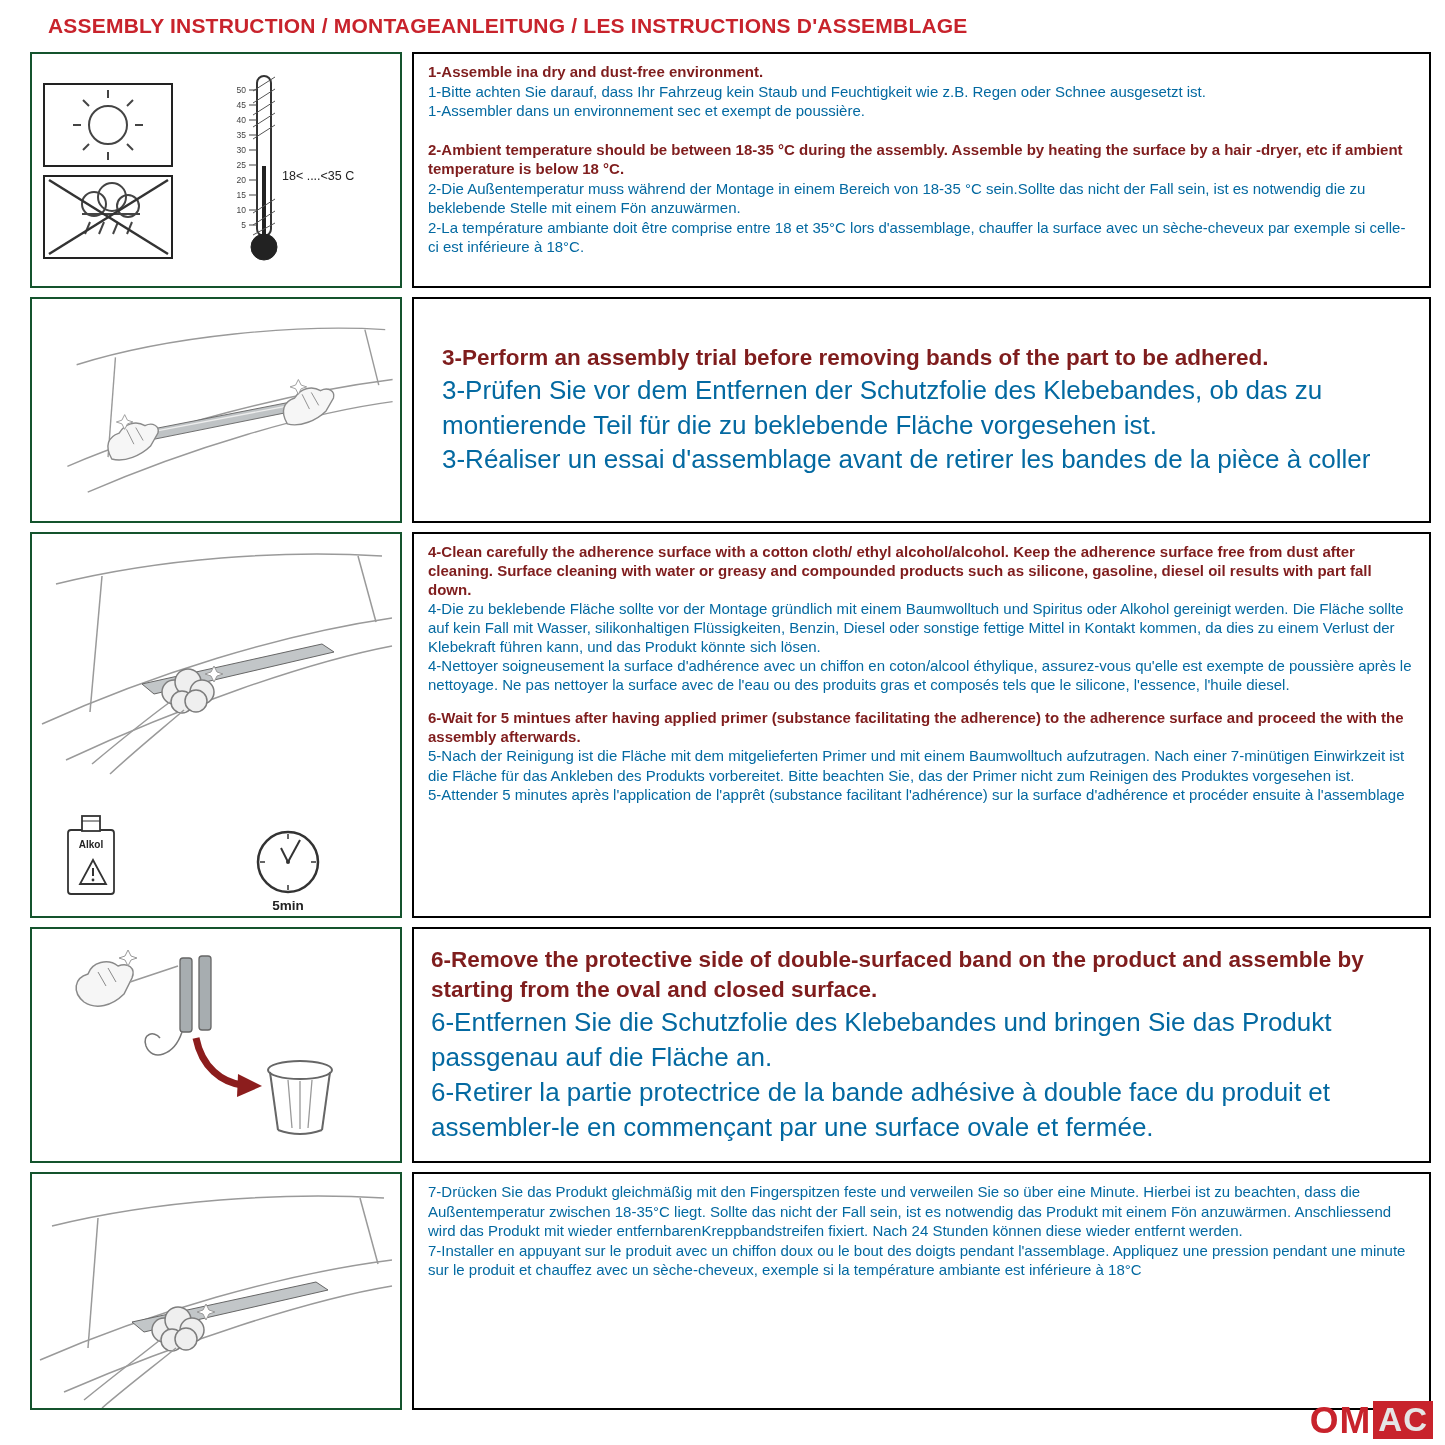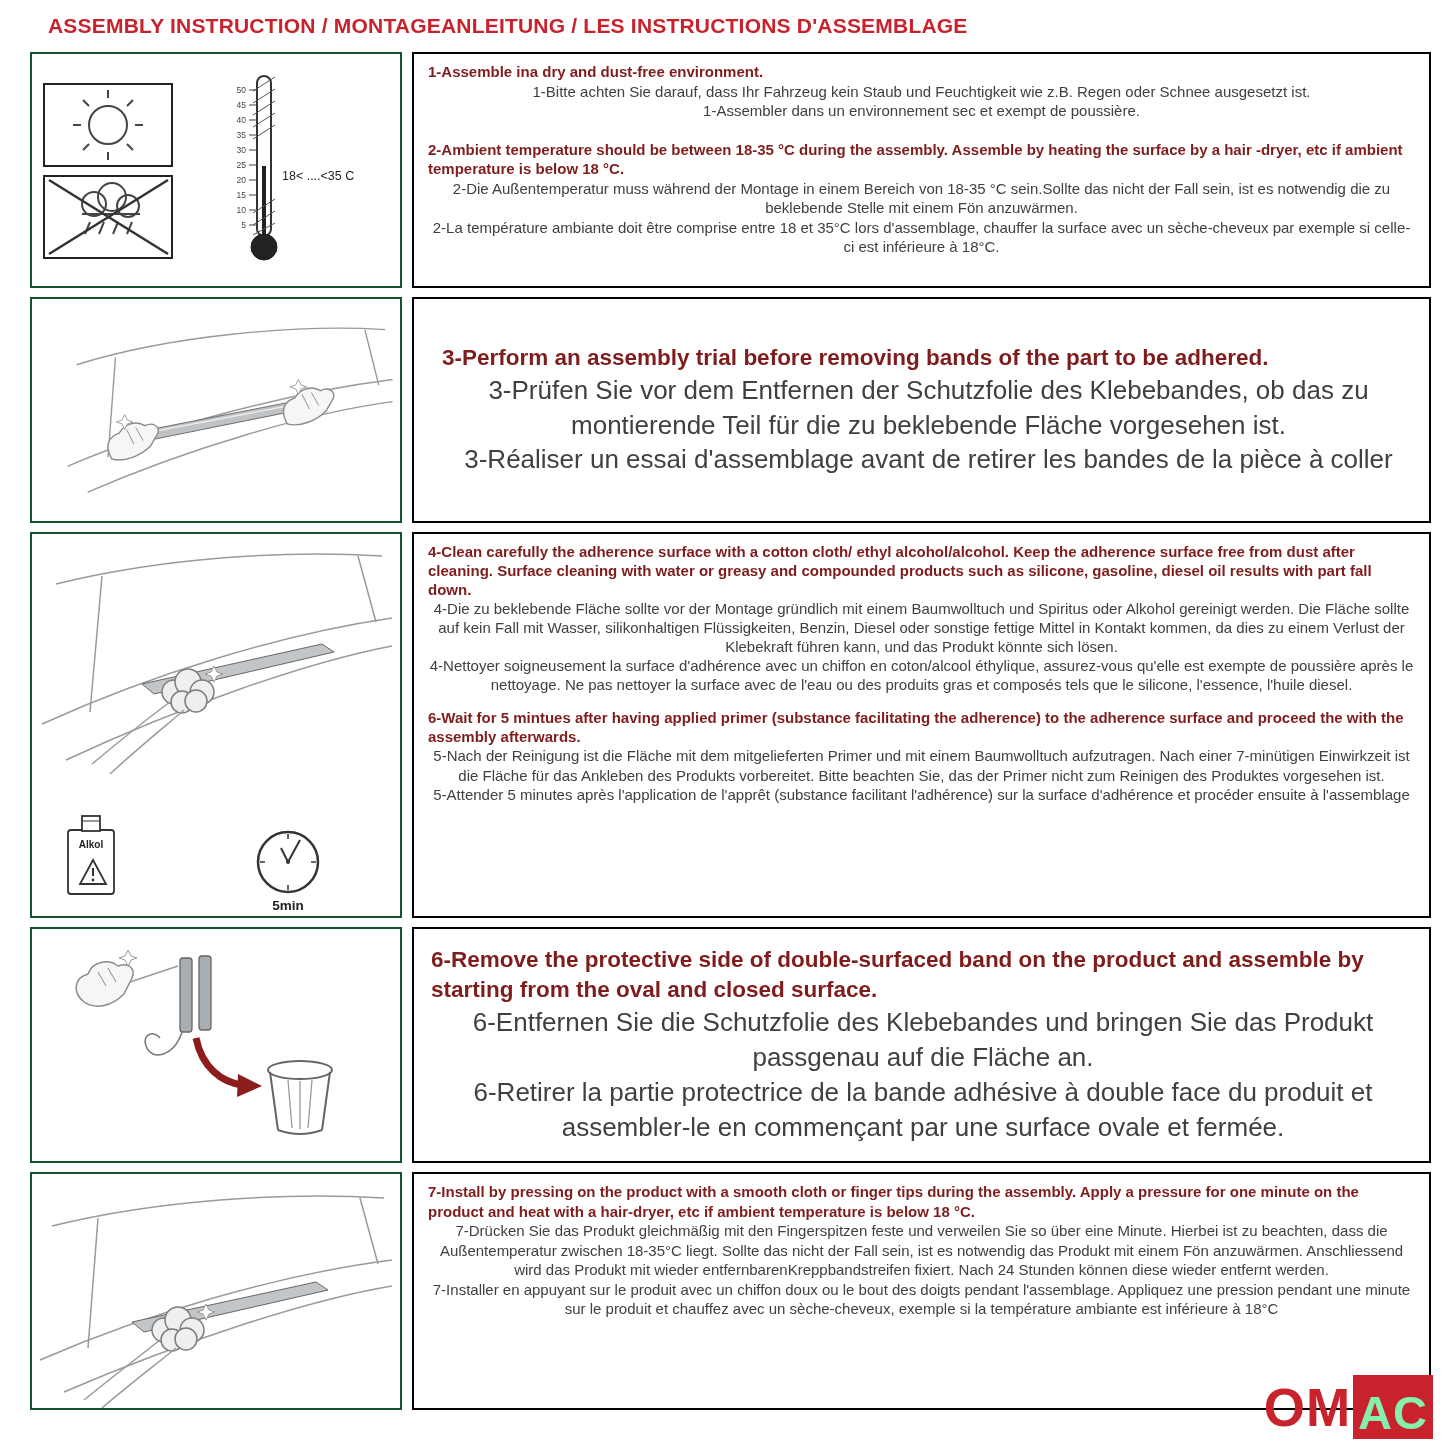"1-Bitte achten Sie darauf, dass" p.n { color: #404040 -> #0369a1; text-align: center -> none }
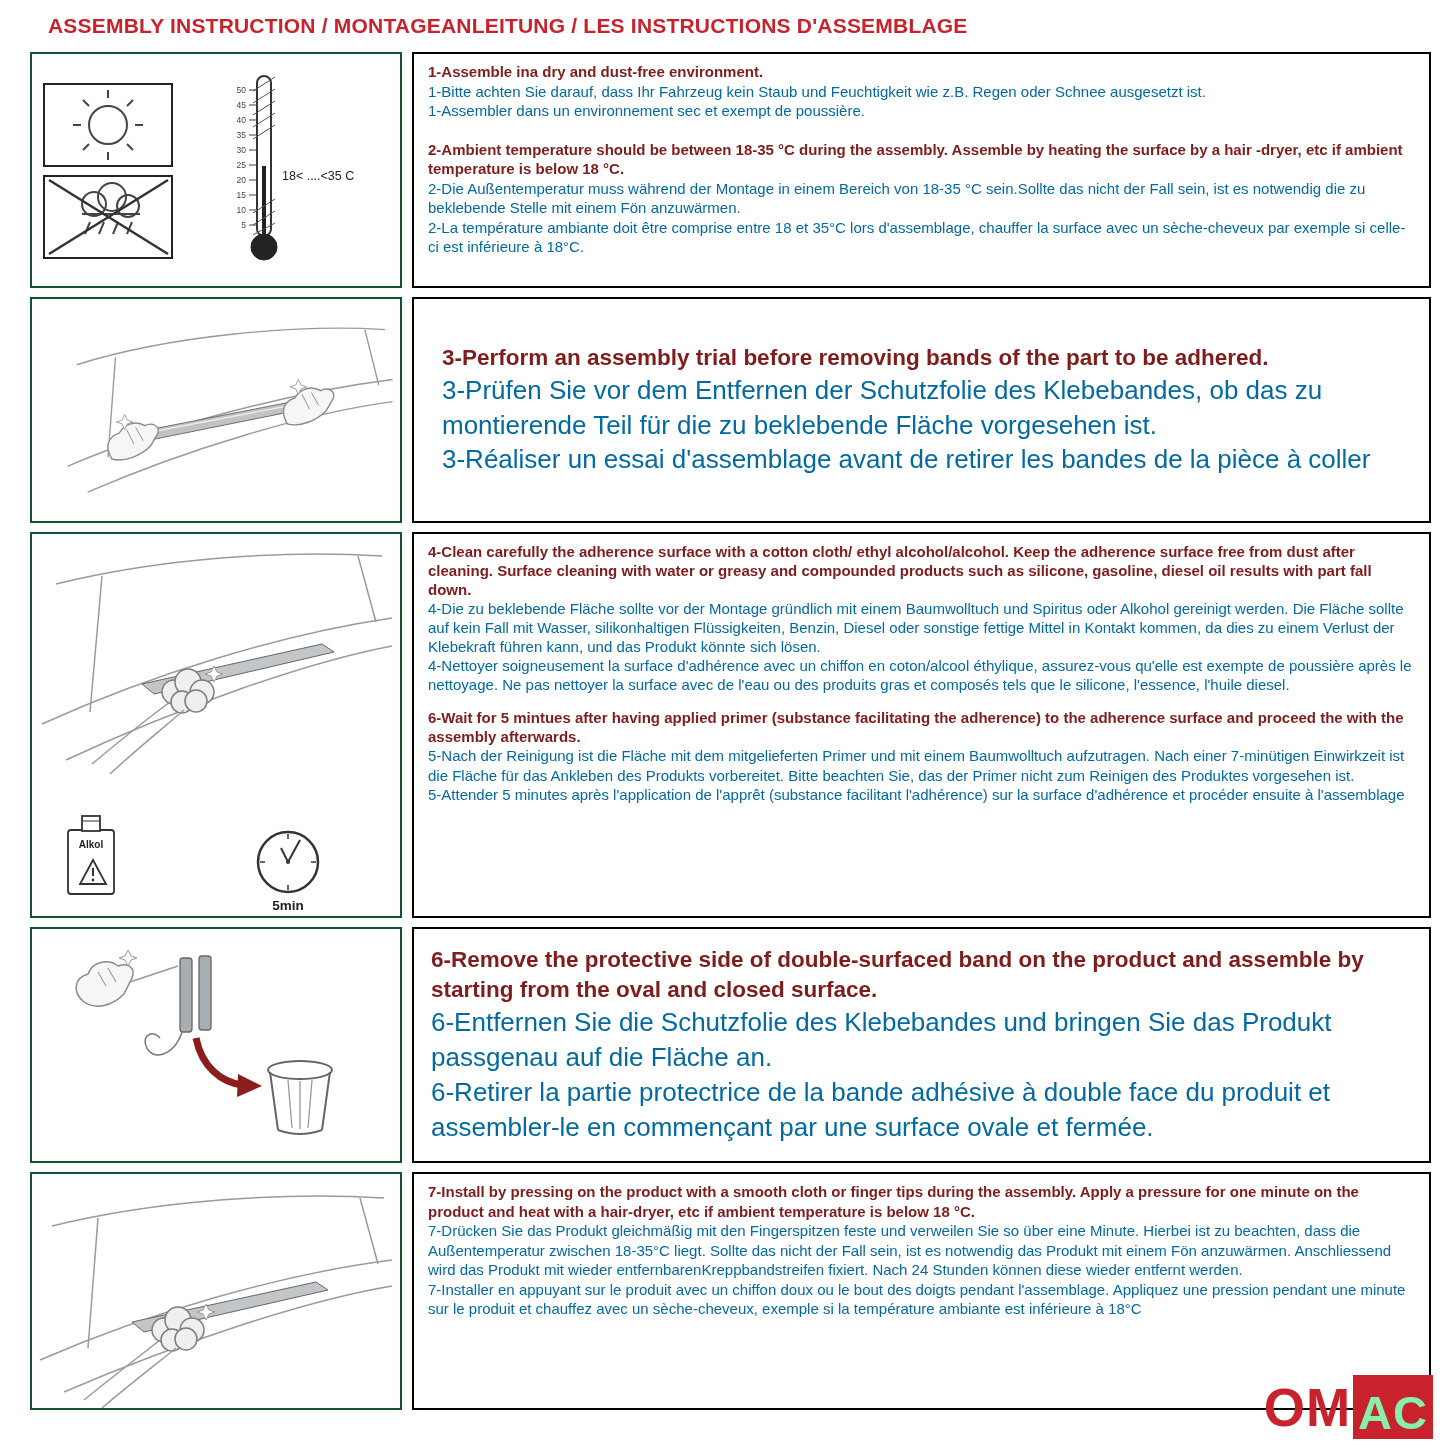"7-Install by pressing on the" p.b { html: <p>7-Install by pressing on the product with a smooth cloth or finger tips during the assembly. Apply a pressure for one minute on the product and heat with a hair-dryer, etc if ambient temperature is below 18 °C.</p> -> none }
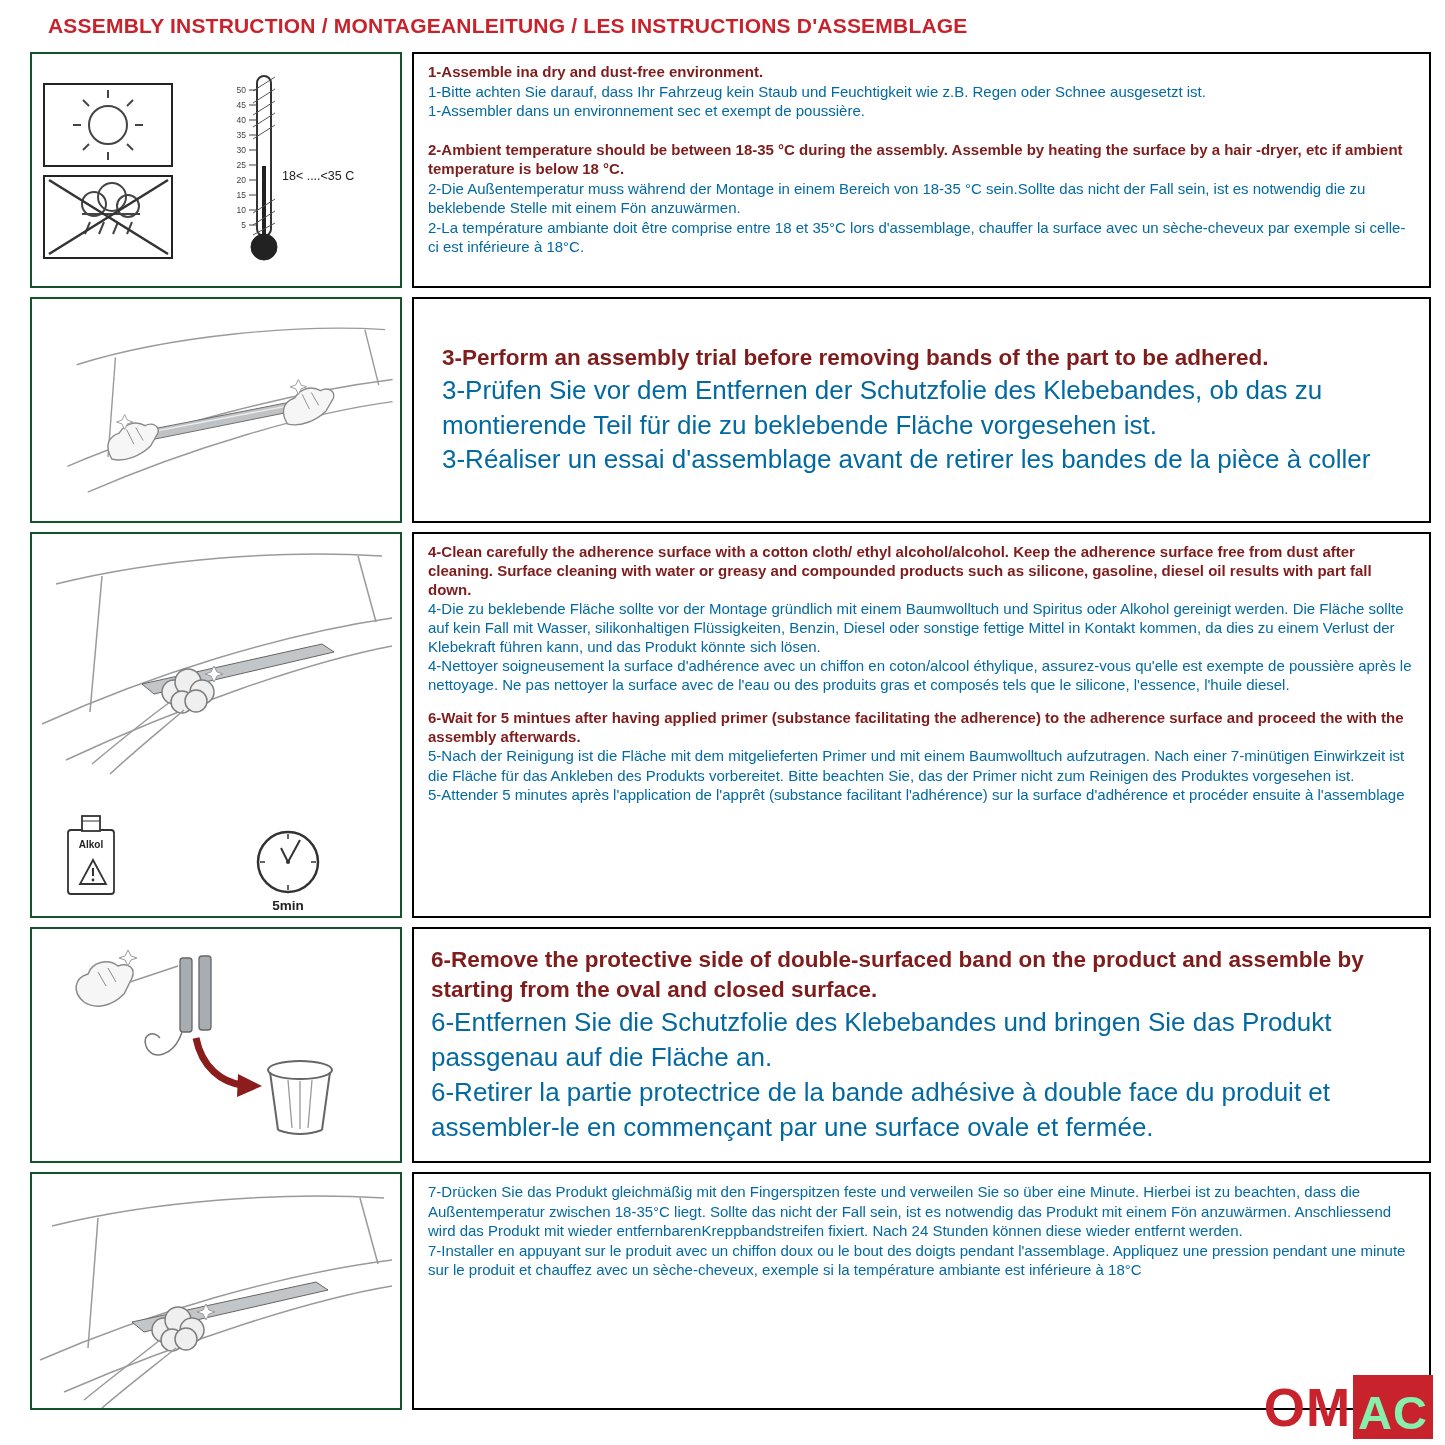"OM" .logo .om { font-size: 53px -> 37px }
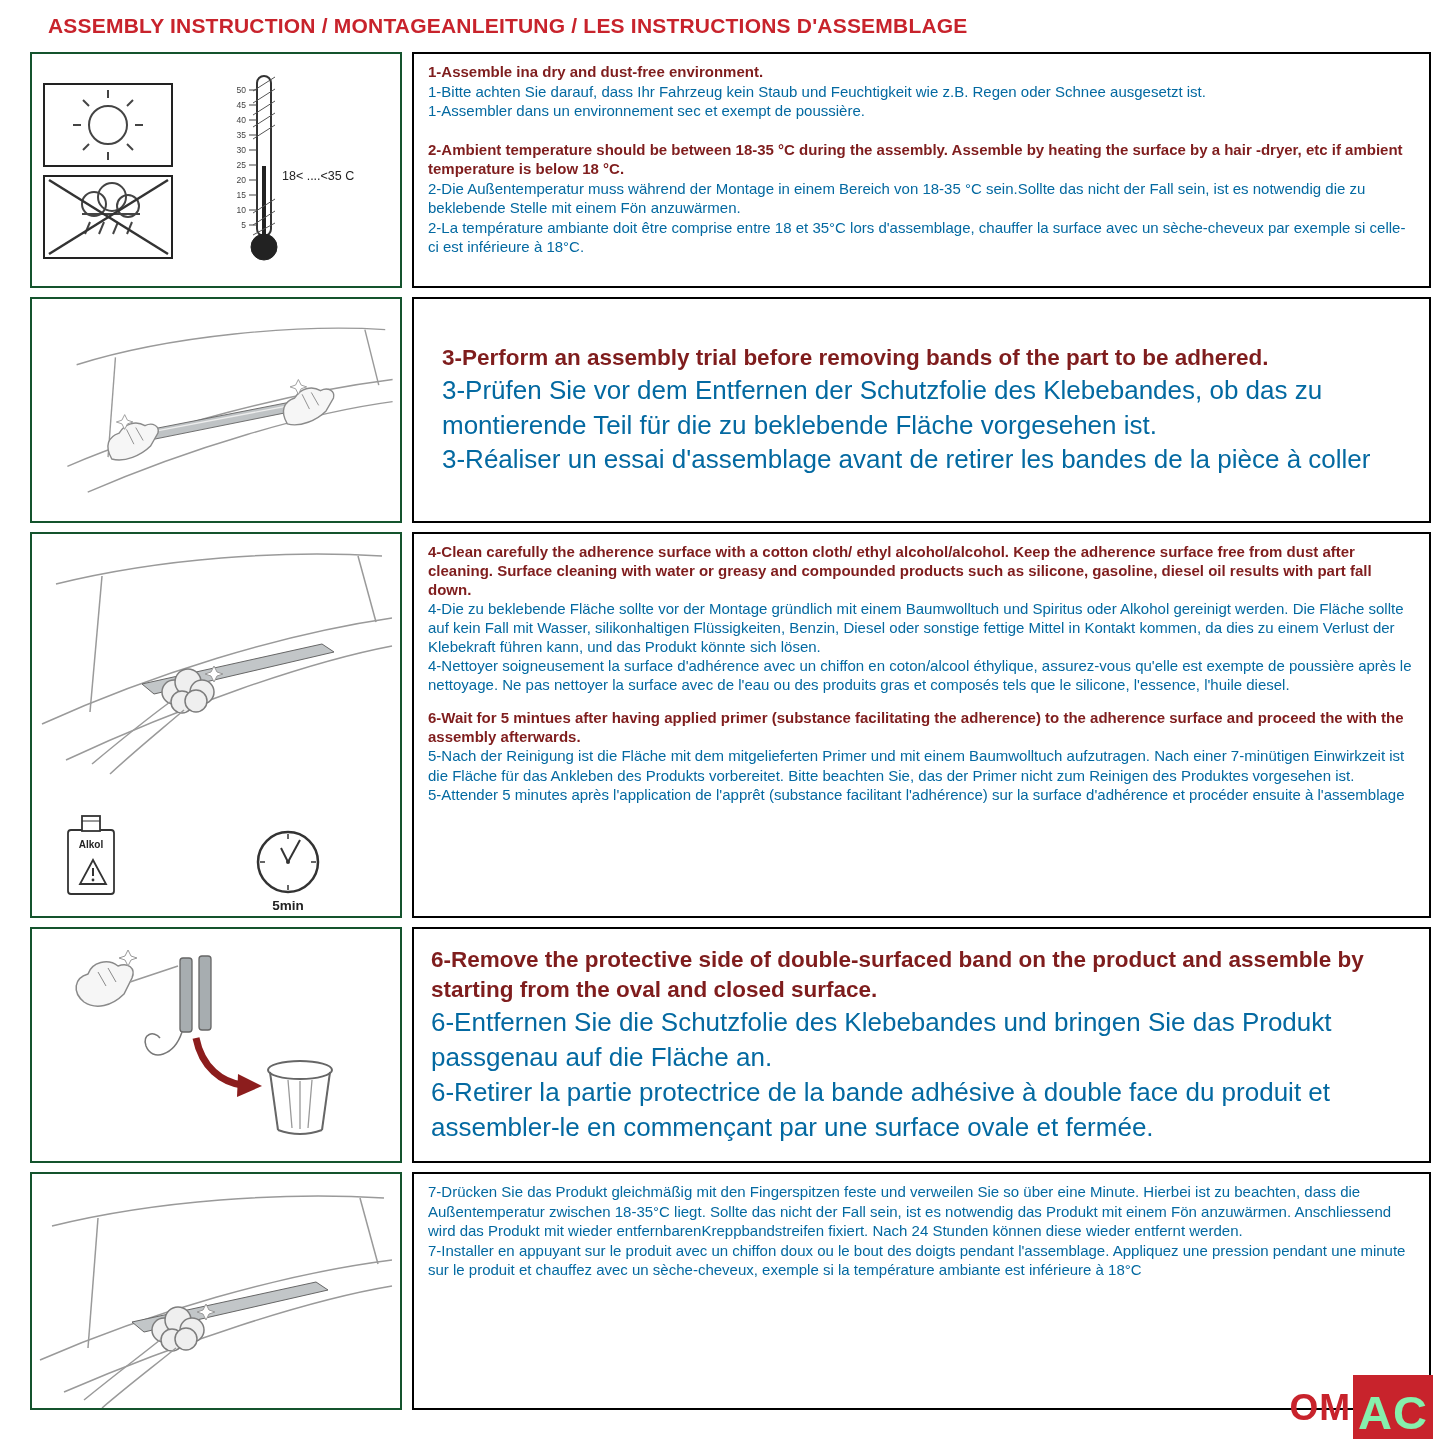"AC" .logo .ac { color: #86efac -> #e5e5e5; font-size: 47px -> 33px; padding: 14px 5px 3px 5px -> 2px 5px 3px 5px }
